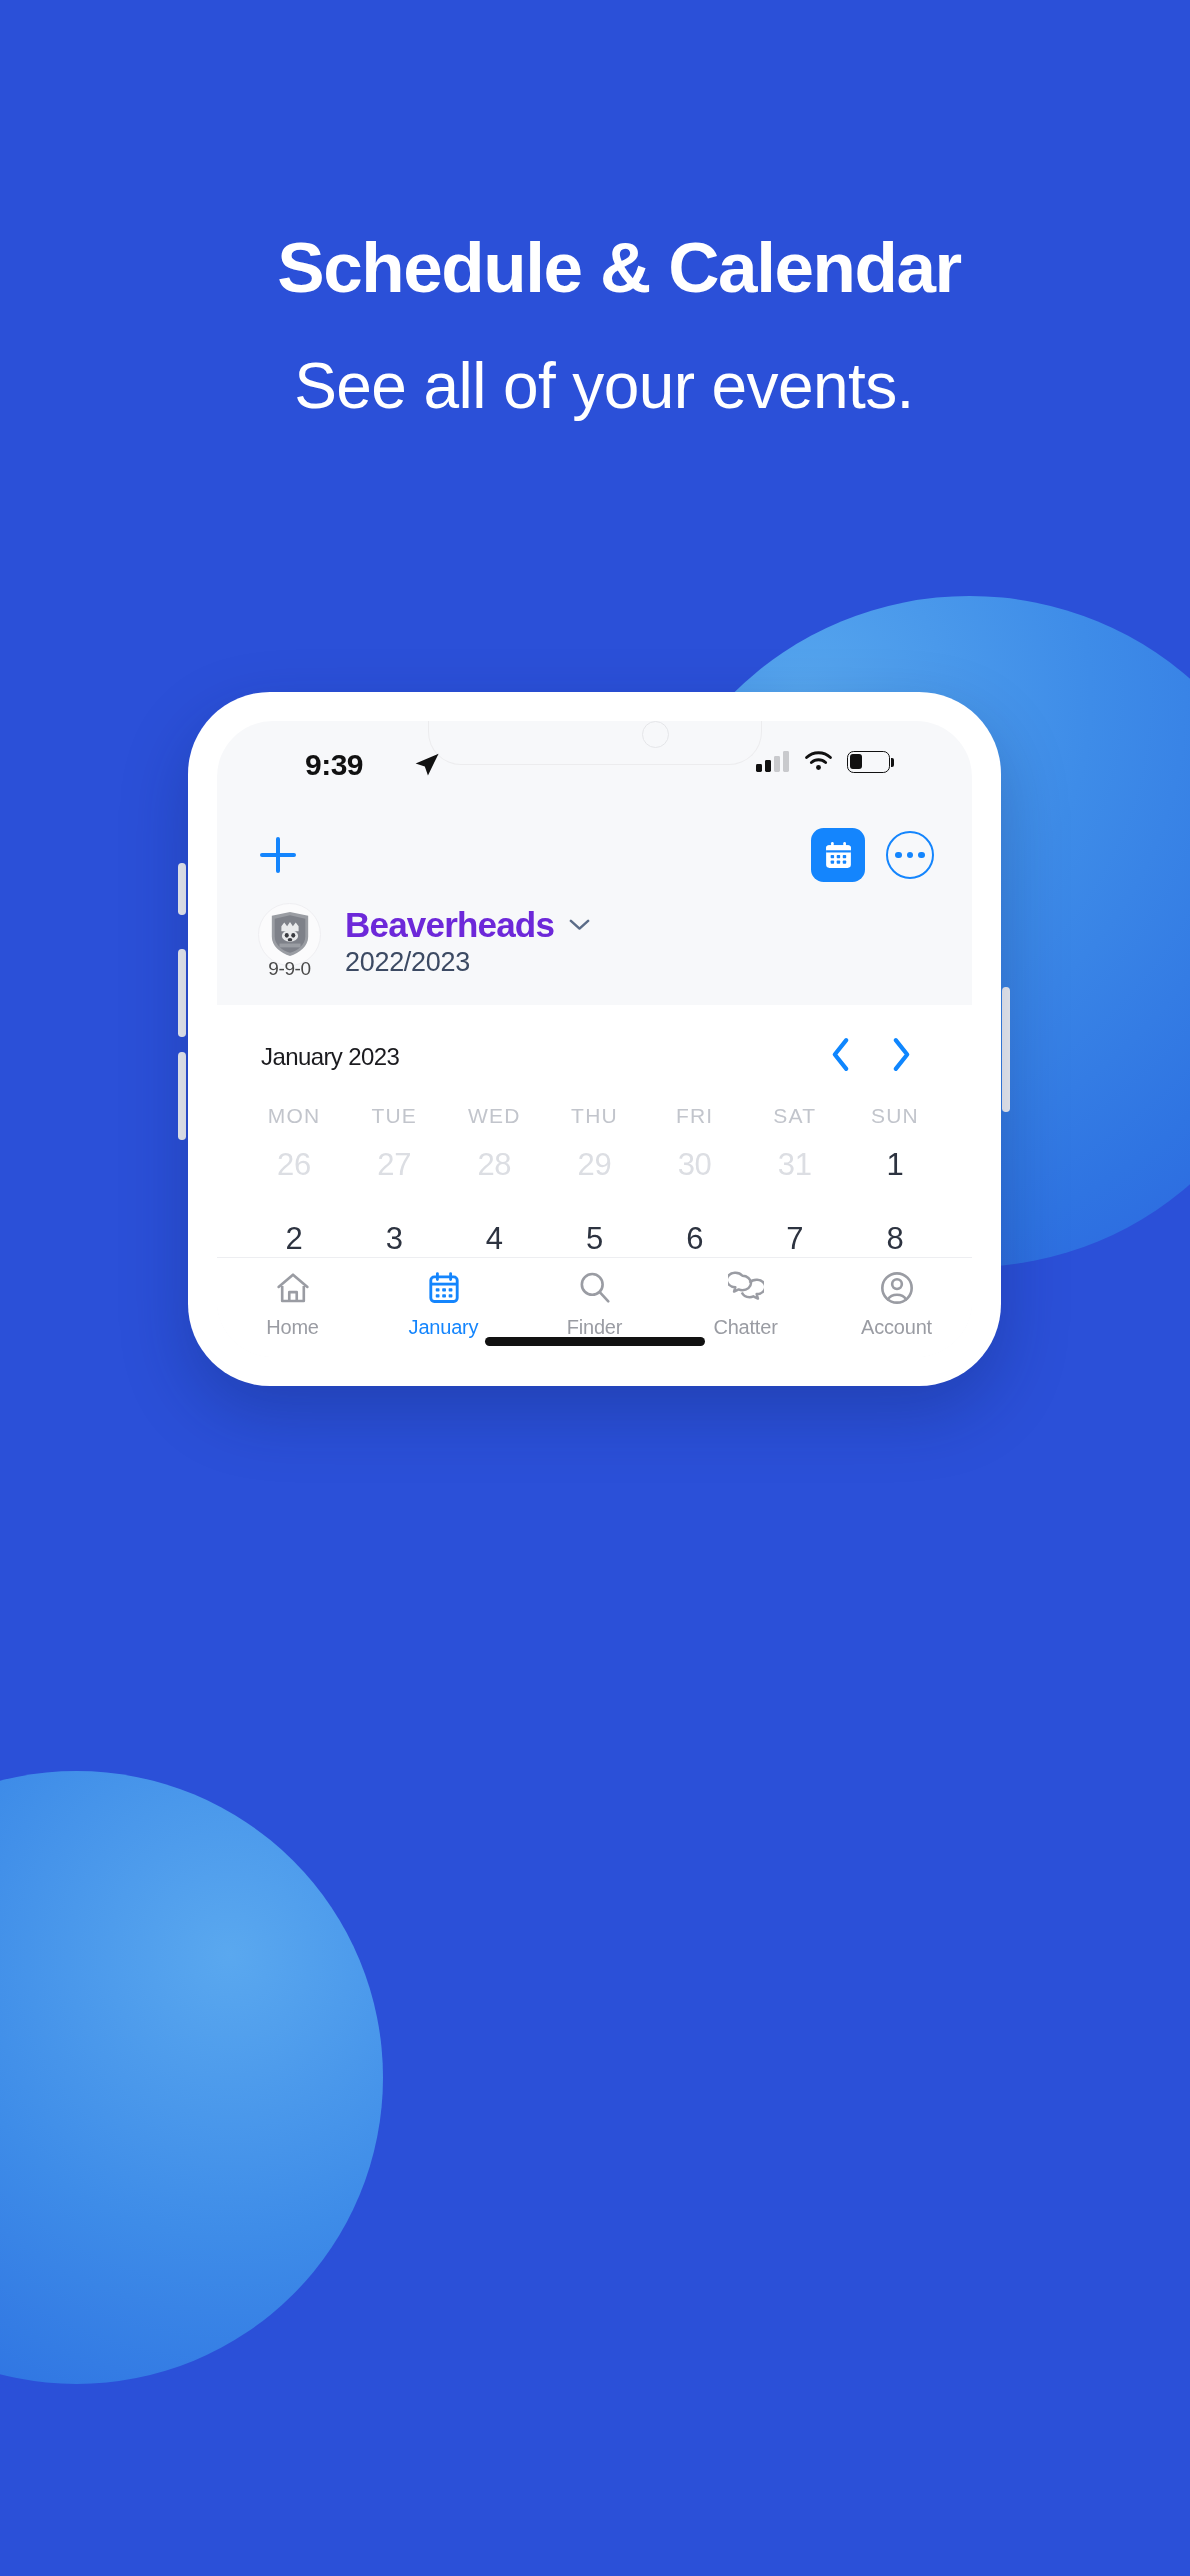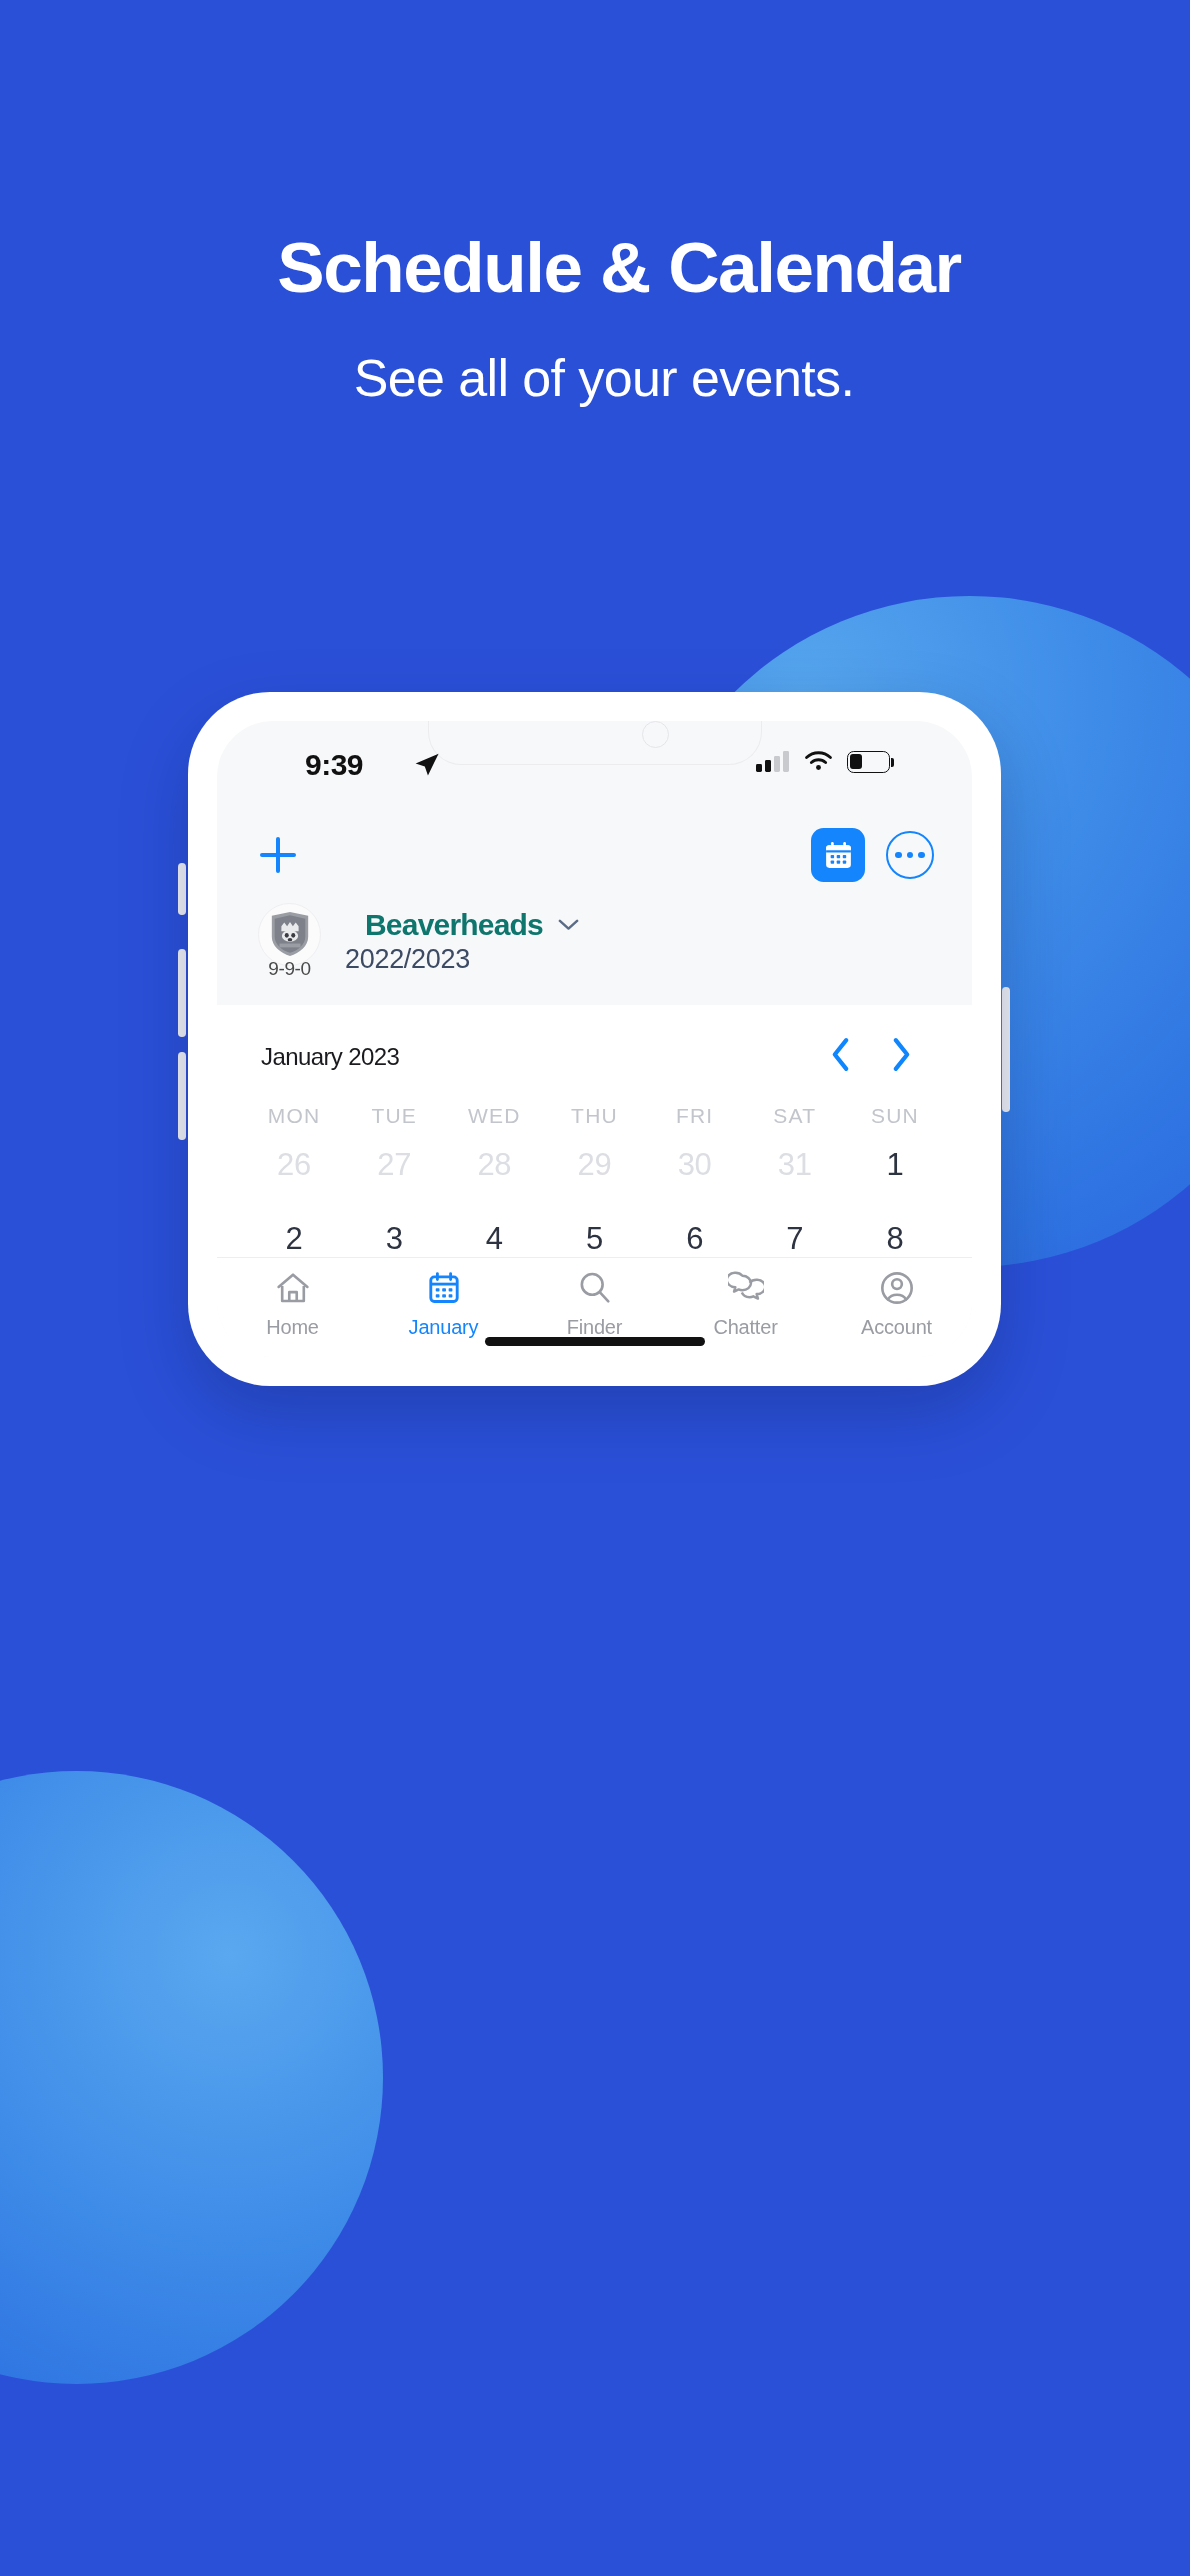"See all of your events." #subhead { font-size: 52px -> 64px }
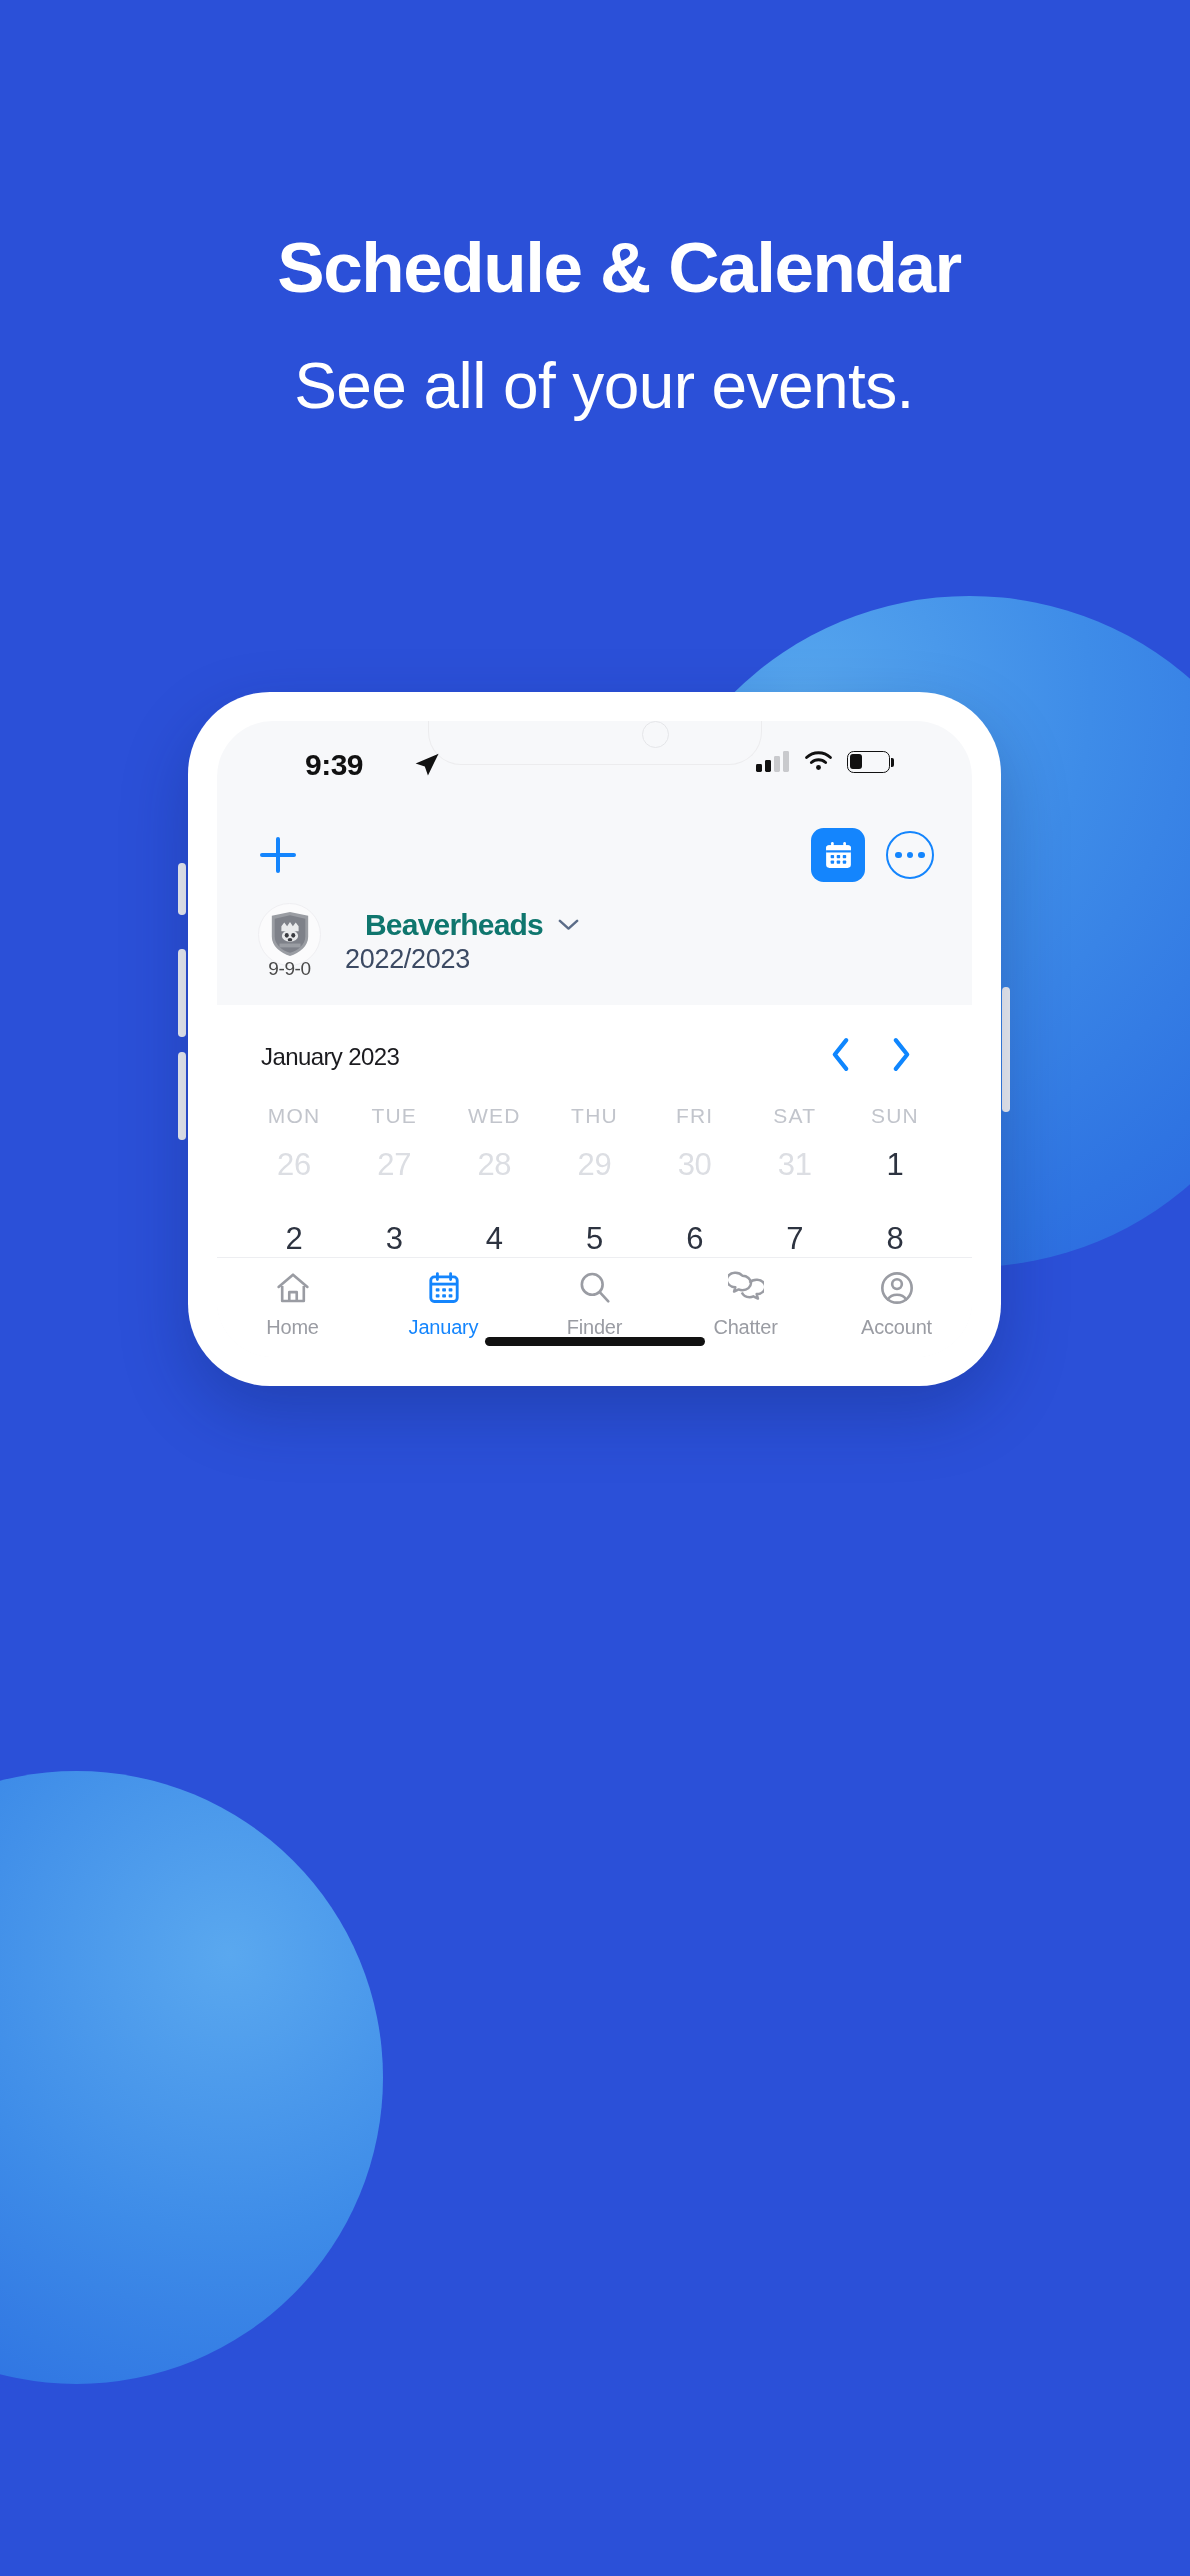"Beaverheads" .team-name { color: #0f766e -> #6d28d9; font-size: 30px -> 35px; margin-left: 20px -> none }
